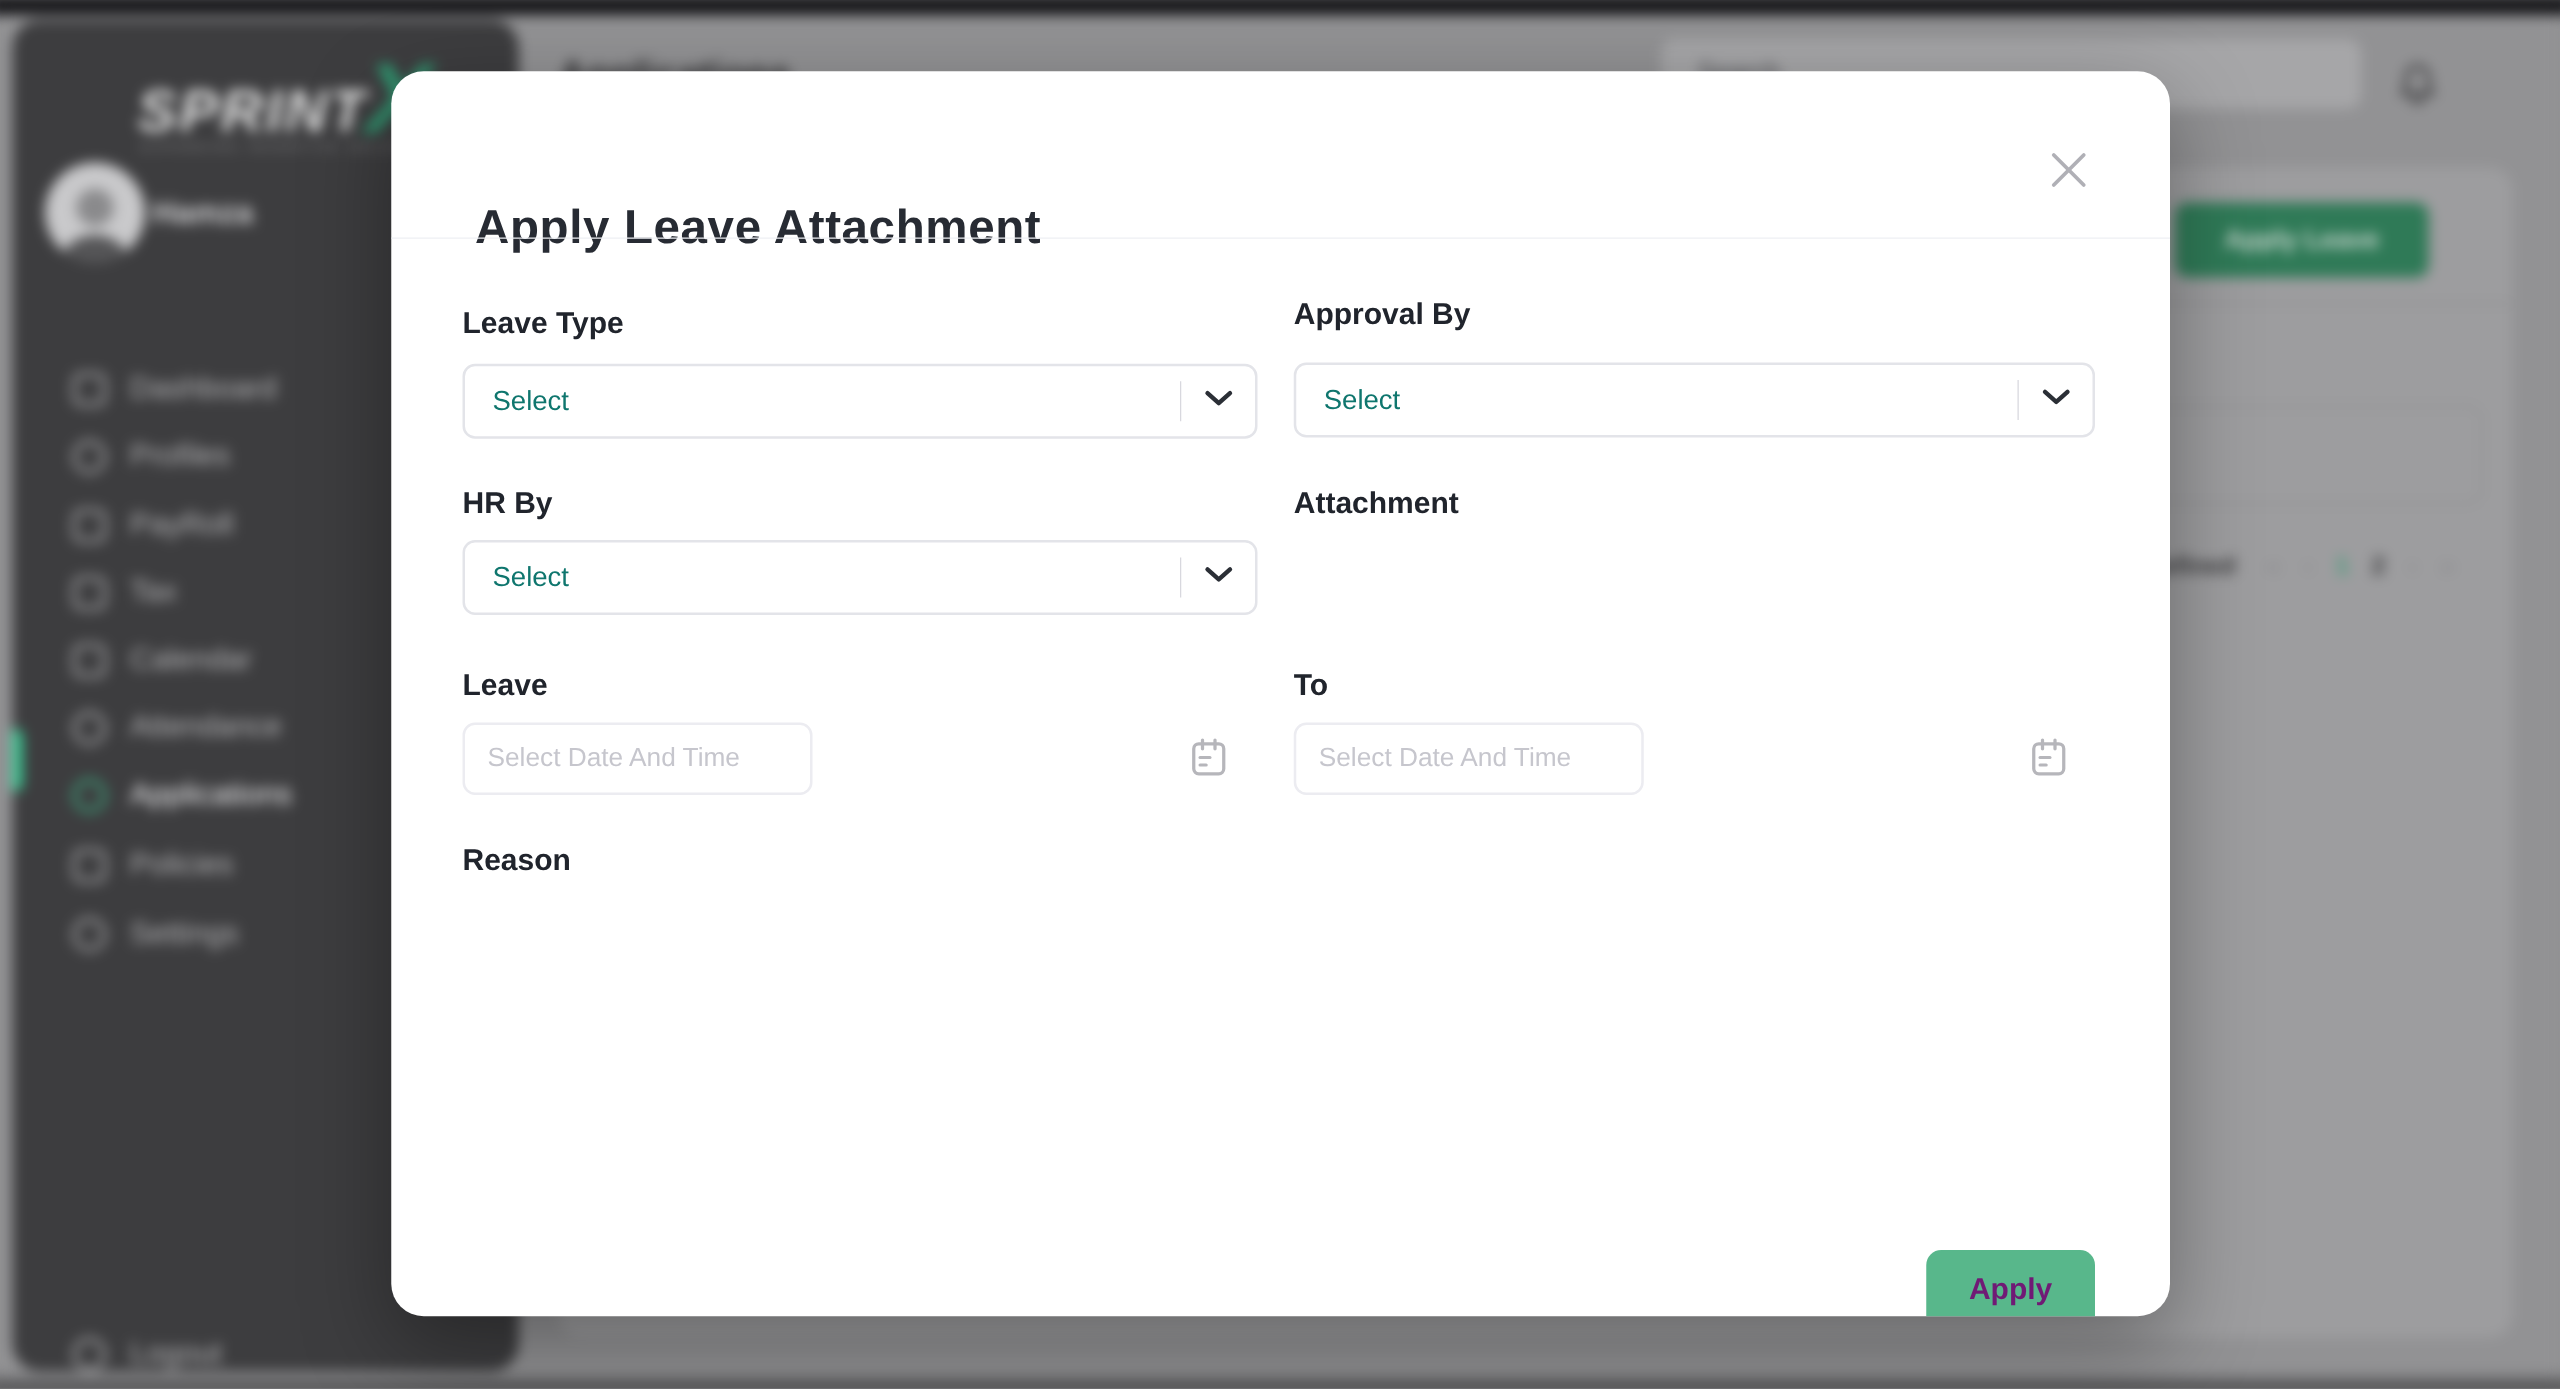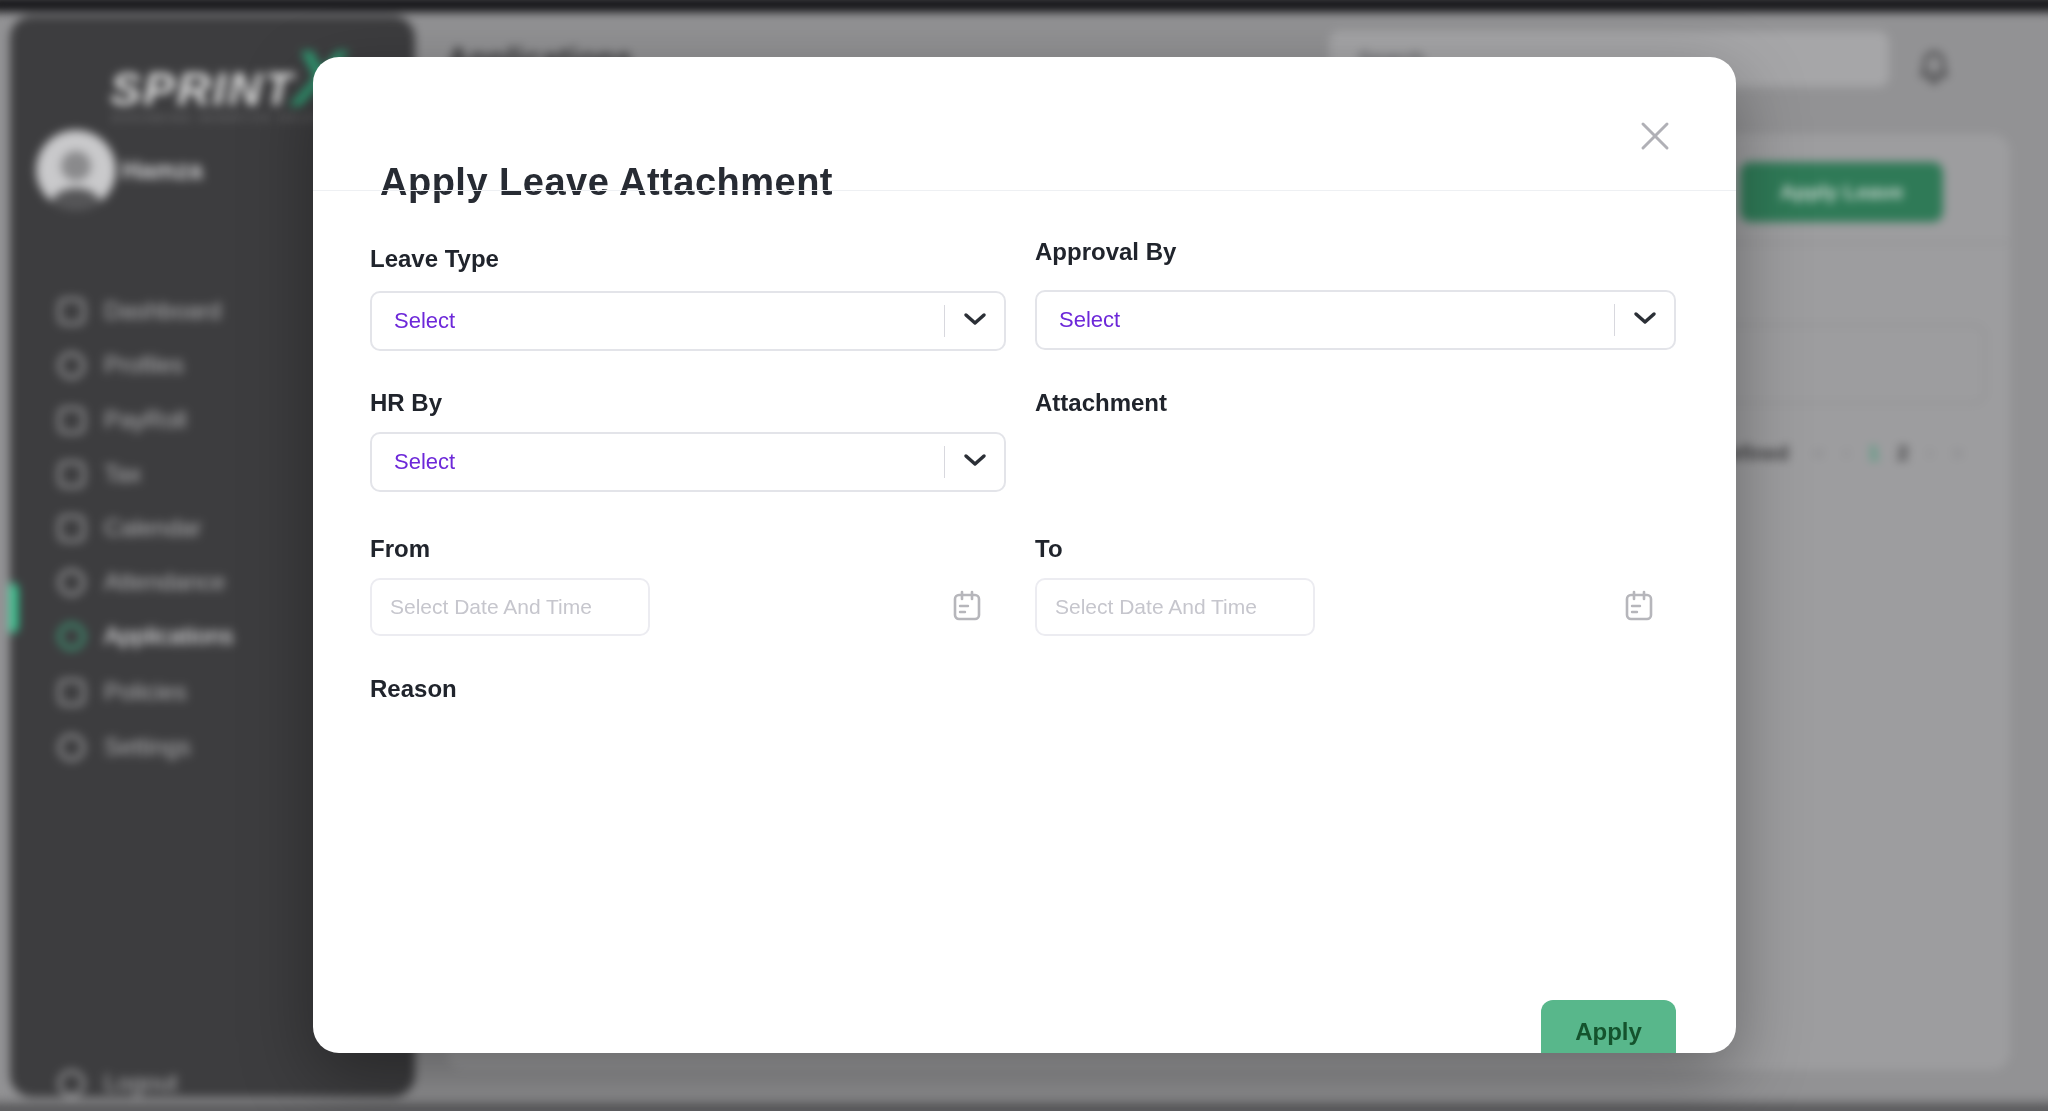"Select" .selectbox .sel-text { color: #6d28d9 -> #0f766e }
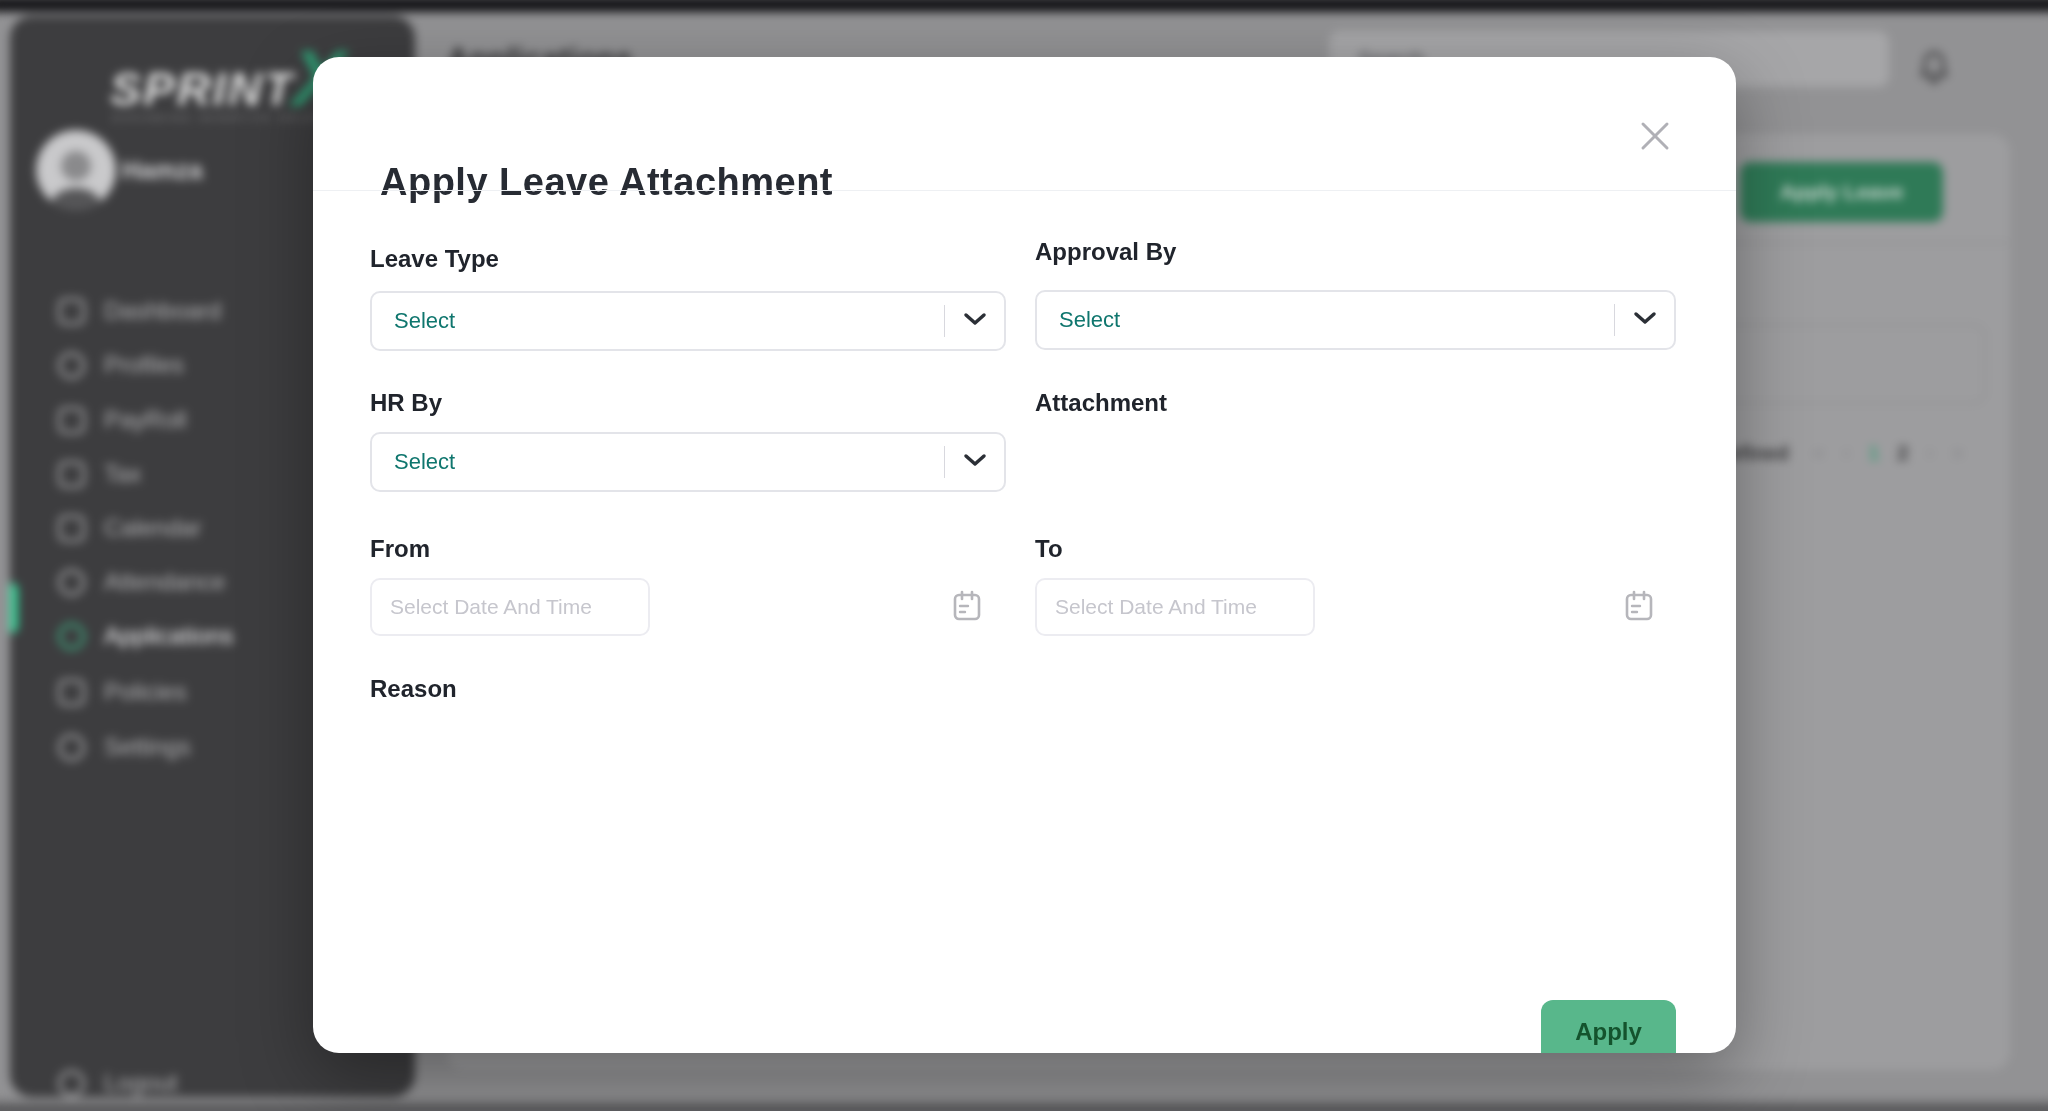"From" div.field-label { text: From -> Leave }
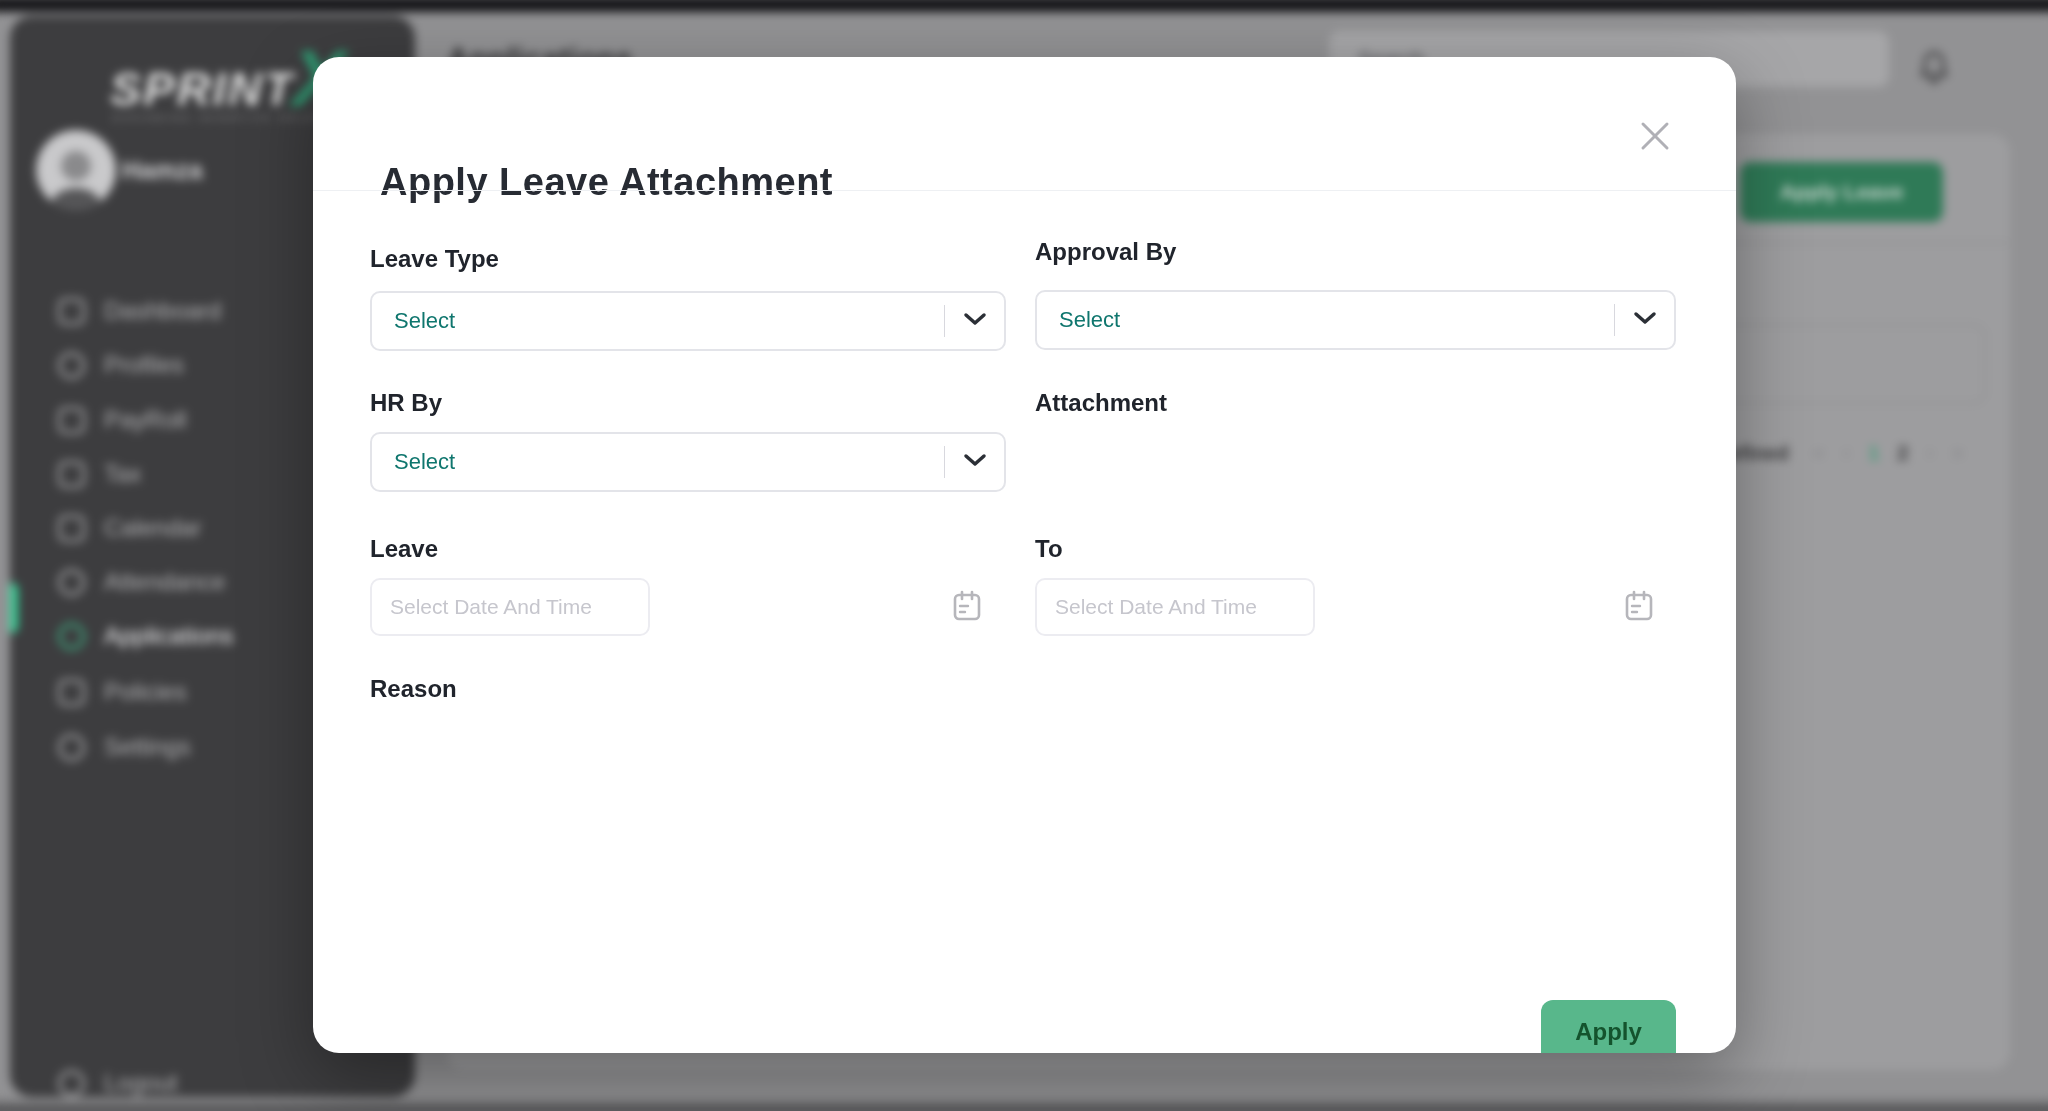"Apply" .apply-btn { color: #14532d -> #701a75 }
